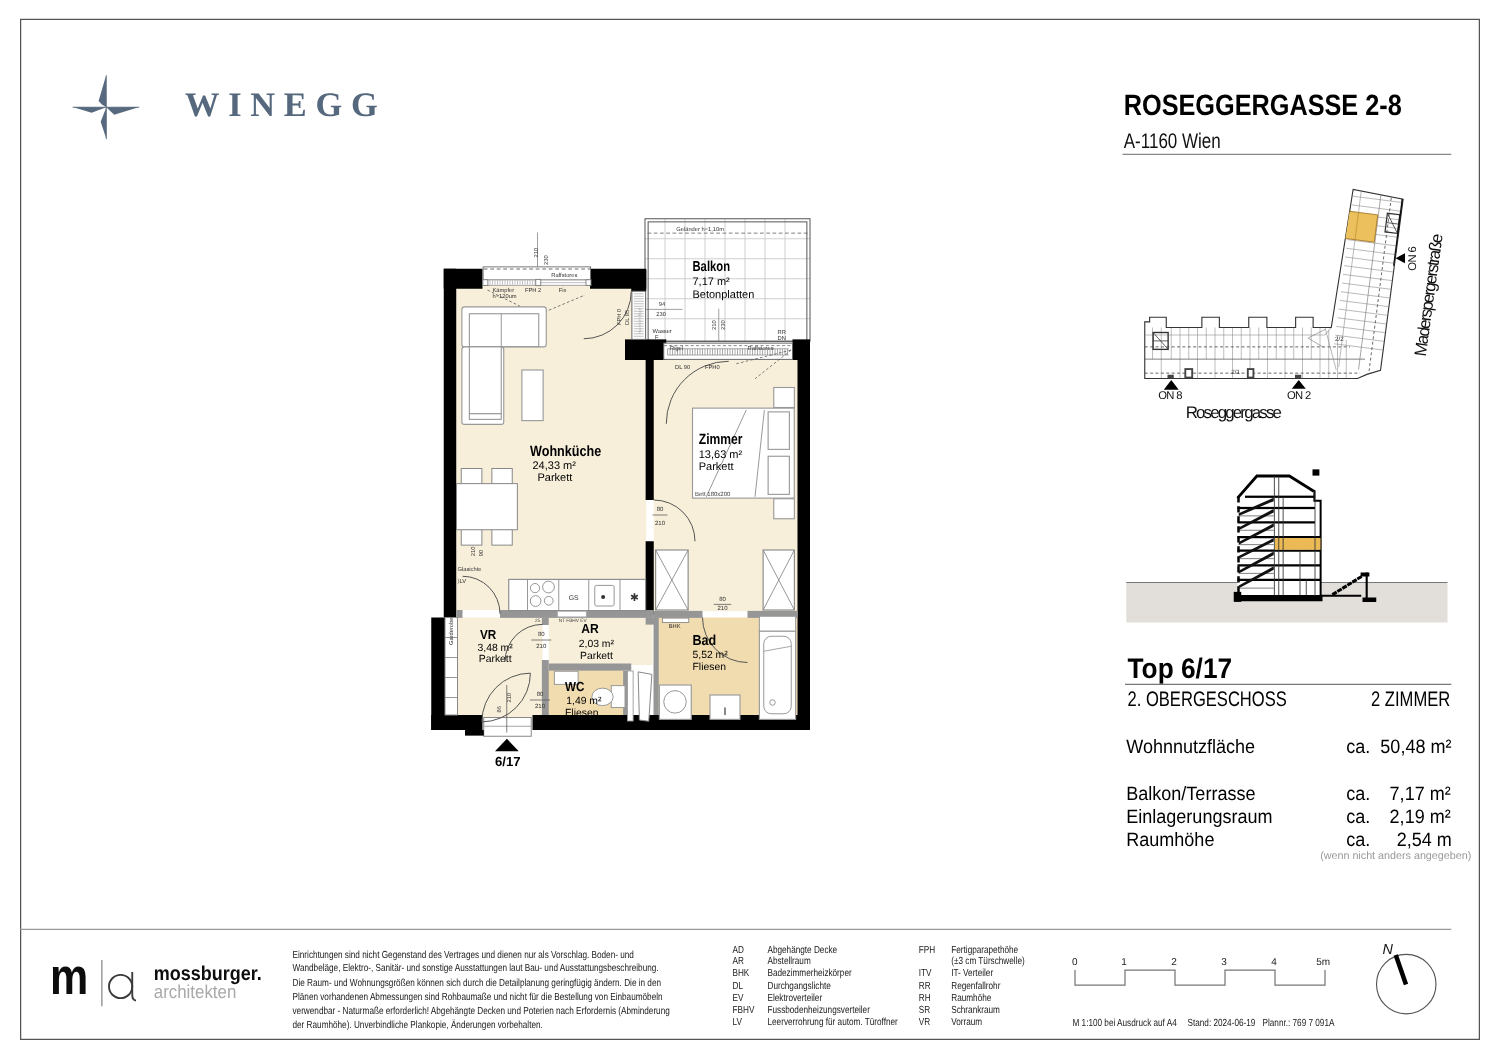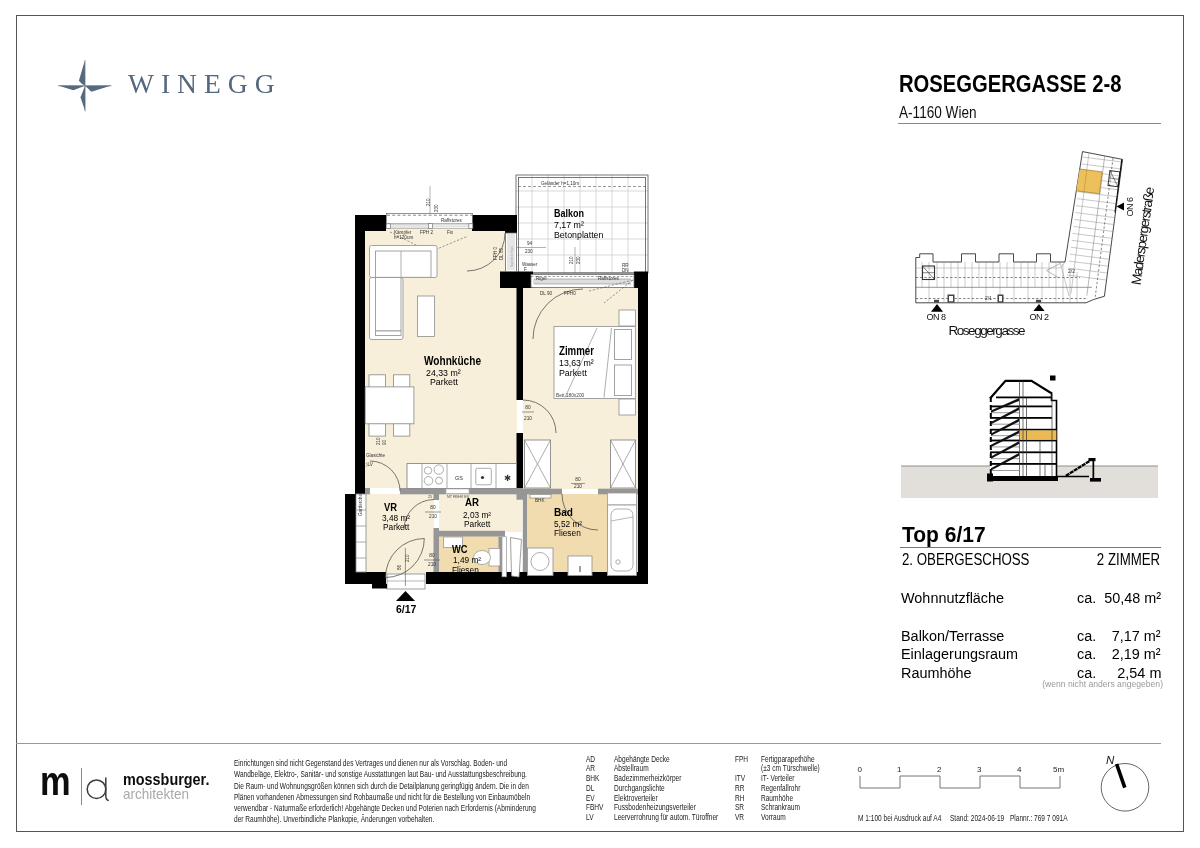"WINEGG" .wintext { font-weight: normal -> bold; left: 128px -> 148px }
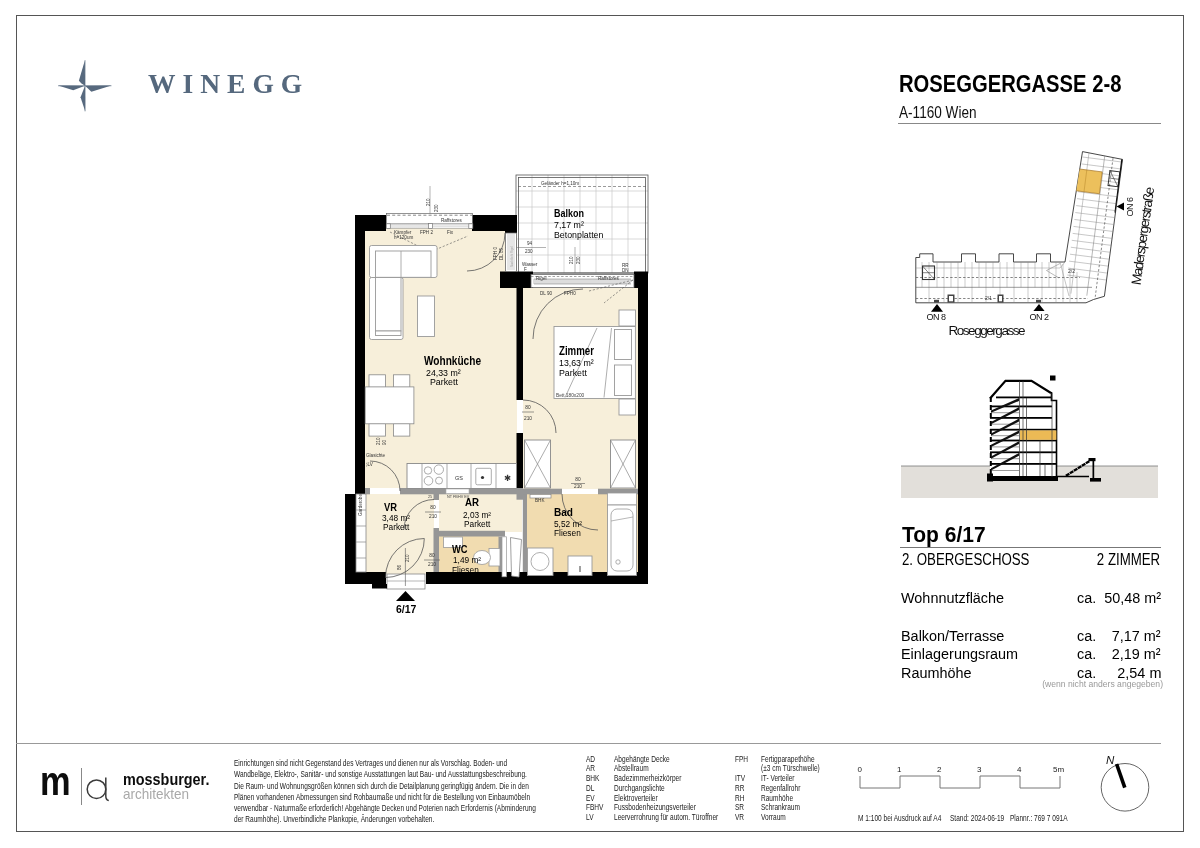"(wenn nicht anders angegeben)" .wnote { right: 37px -> 23px }
